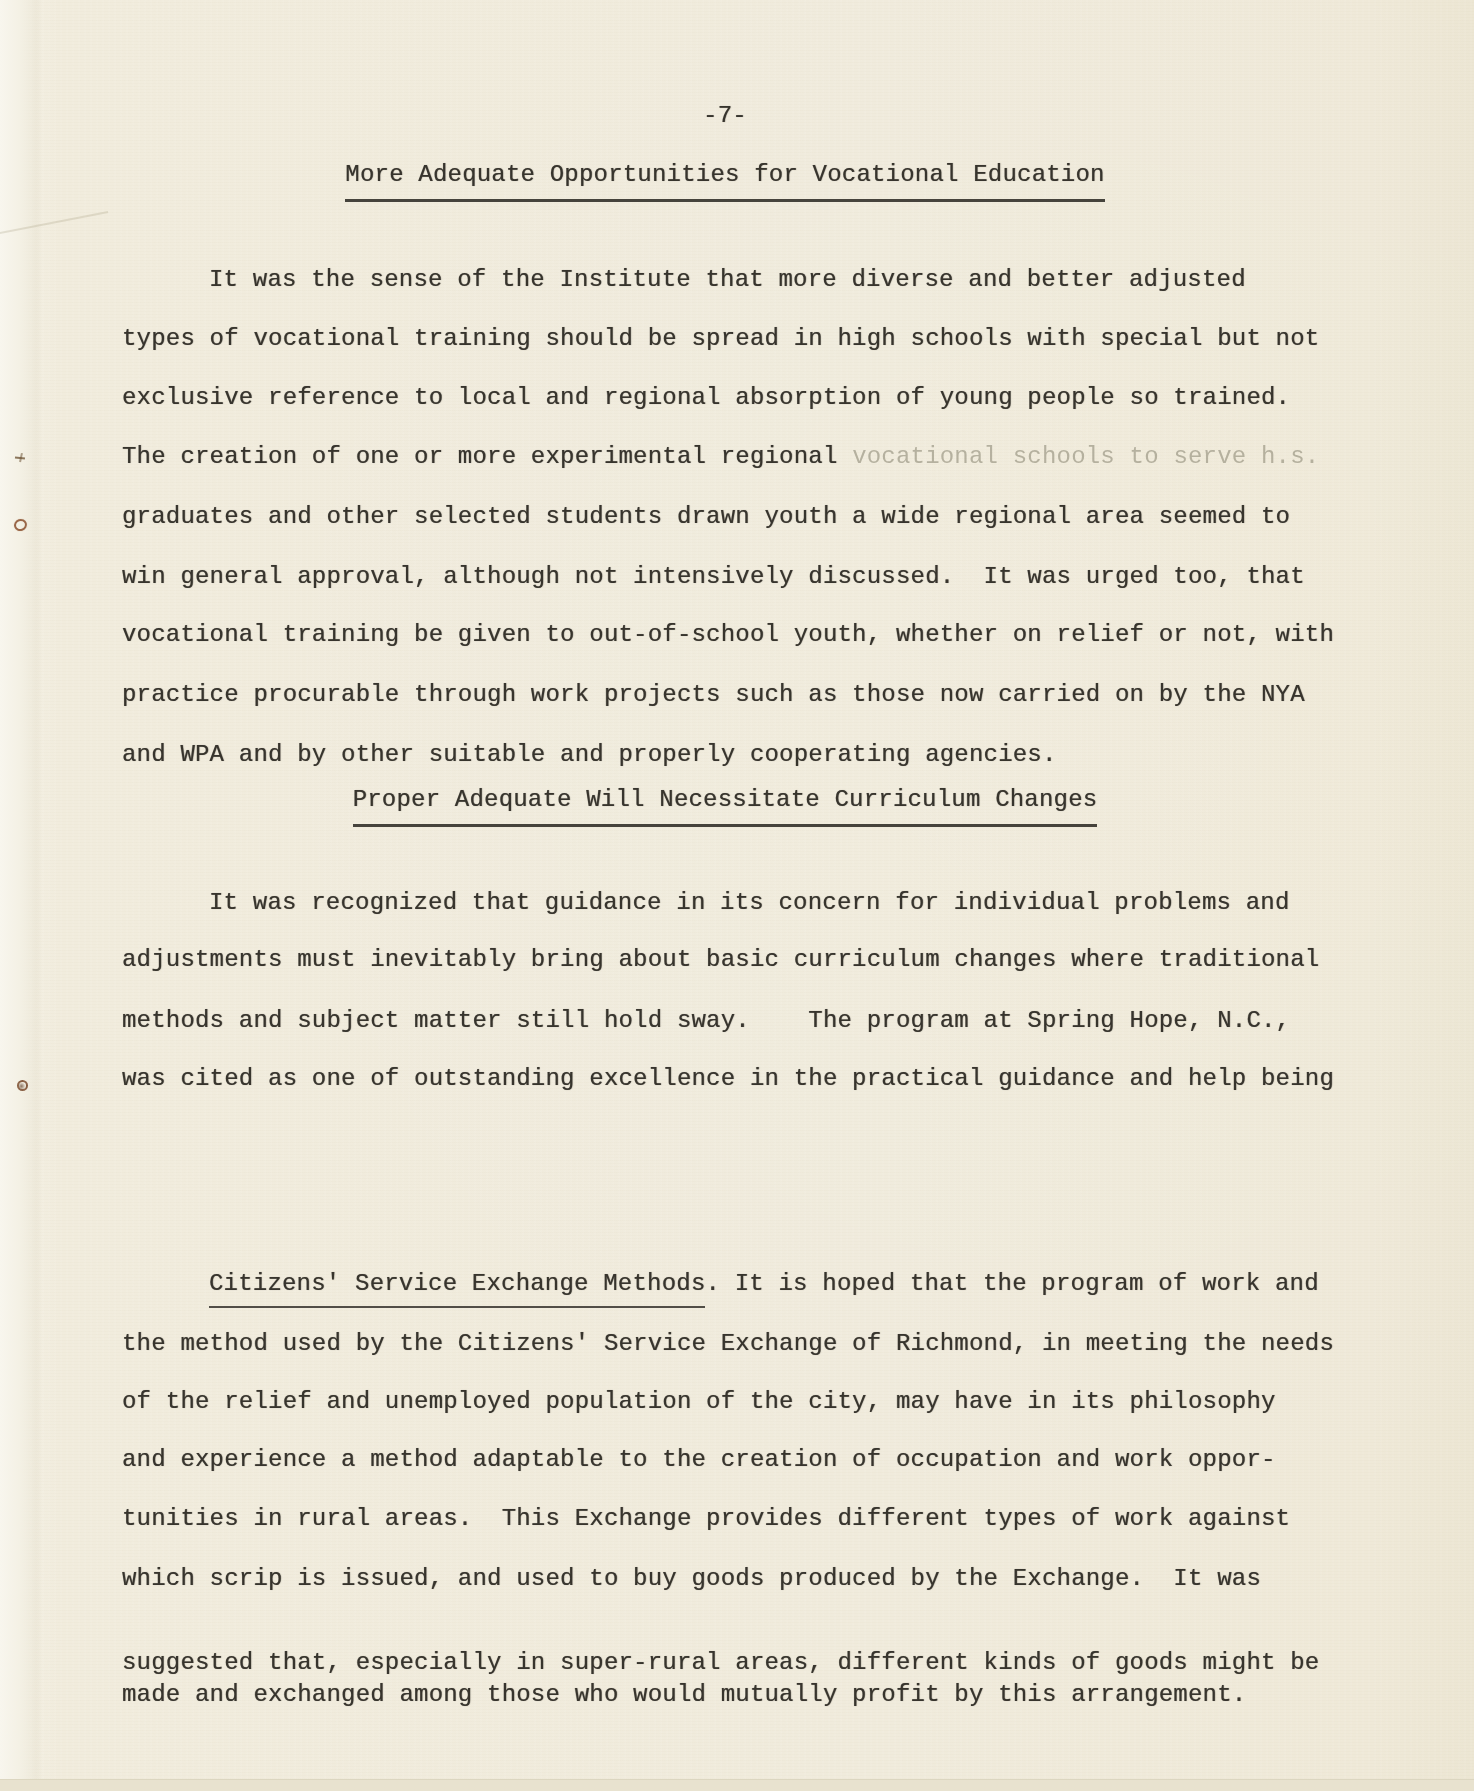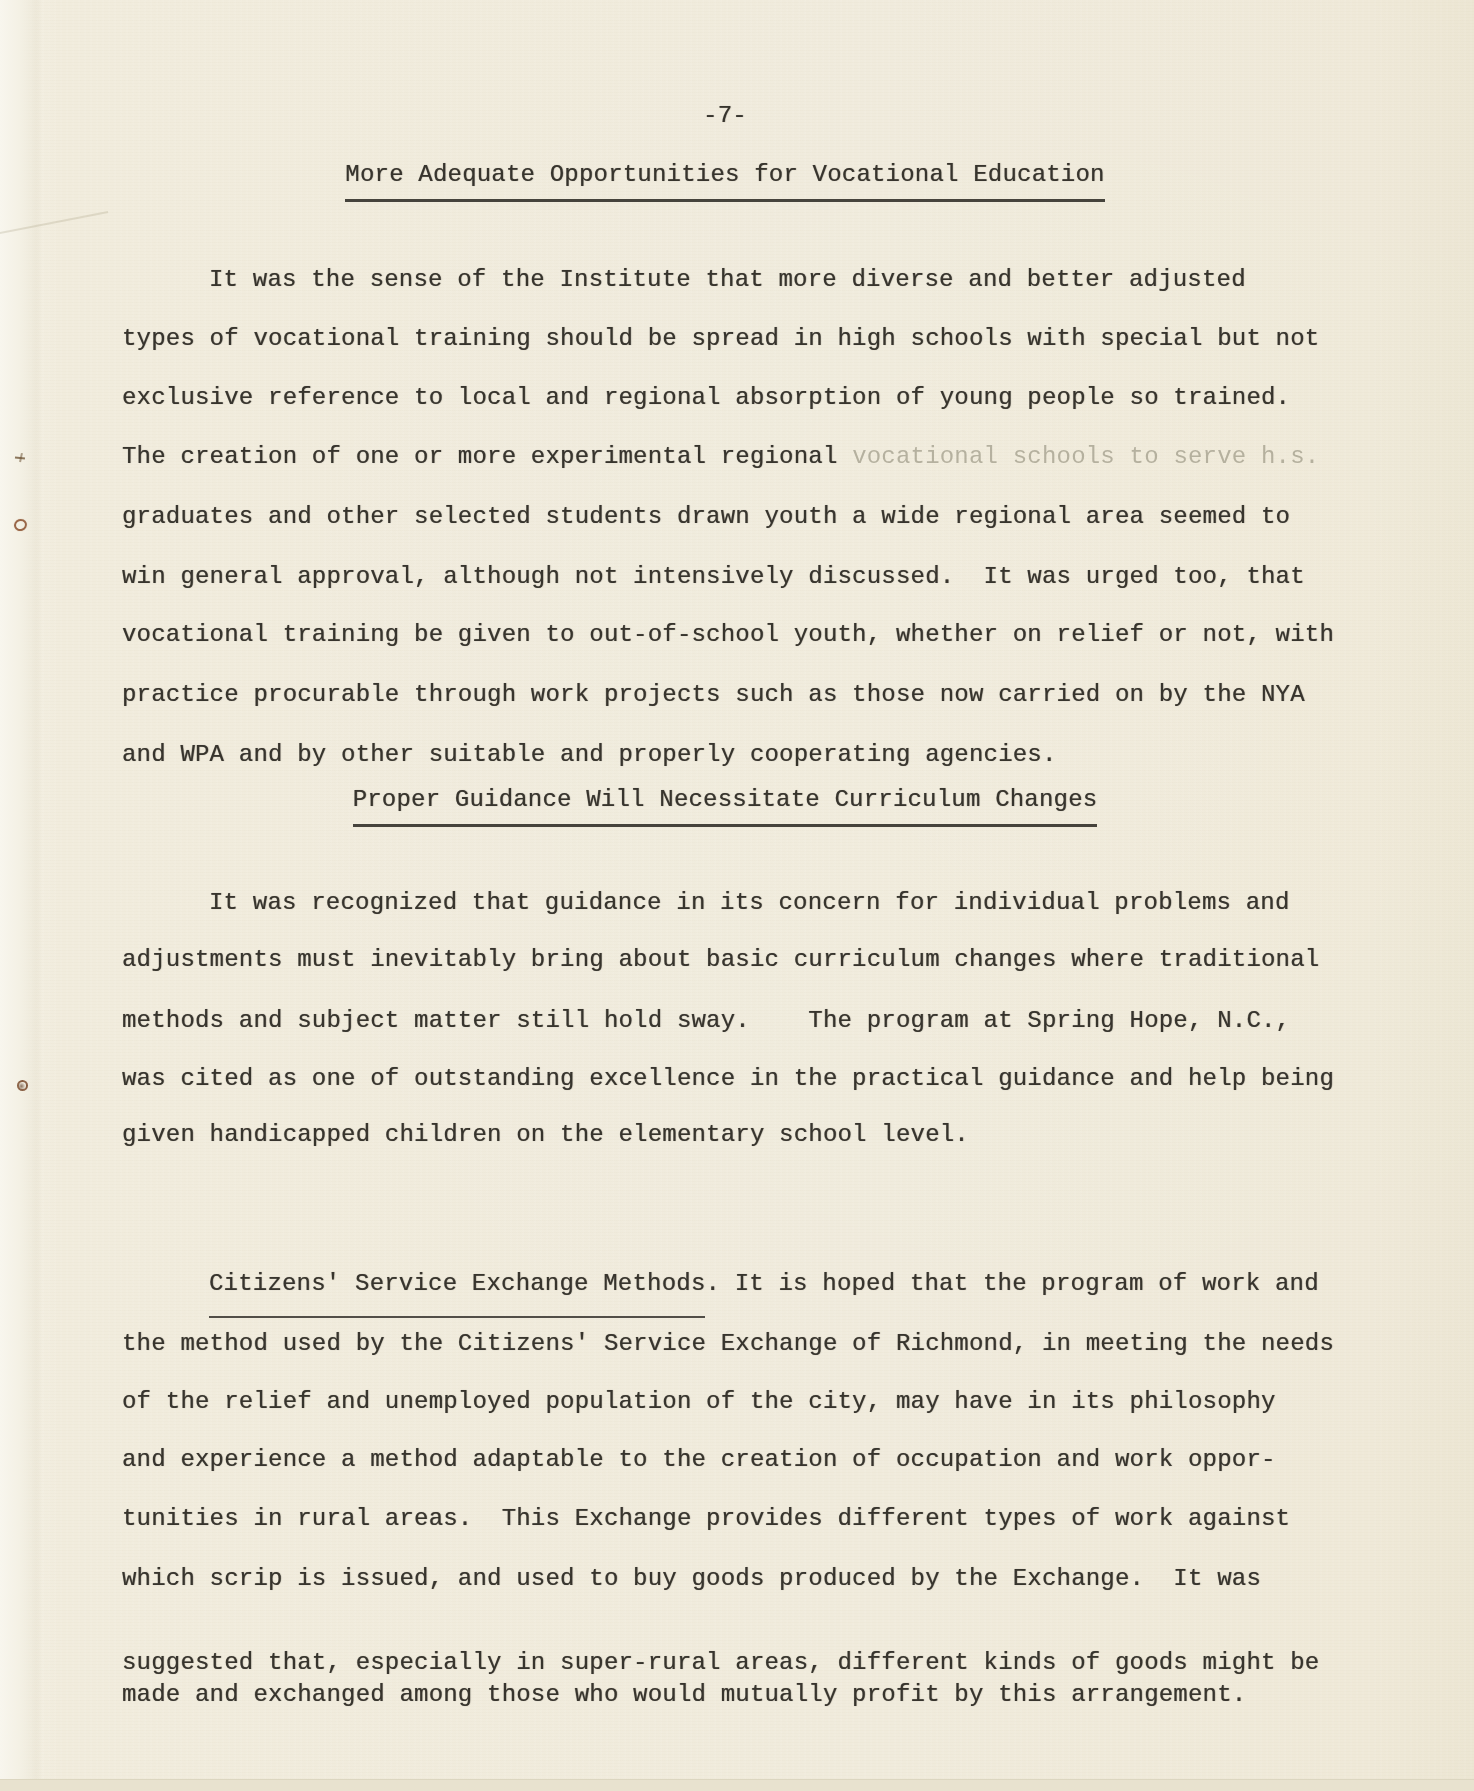"Proper Guidance Will Necessitate" span.hu { text: Guidance -> Adequate }
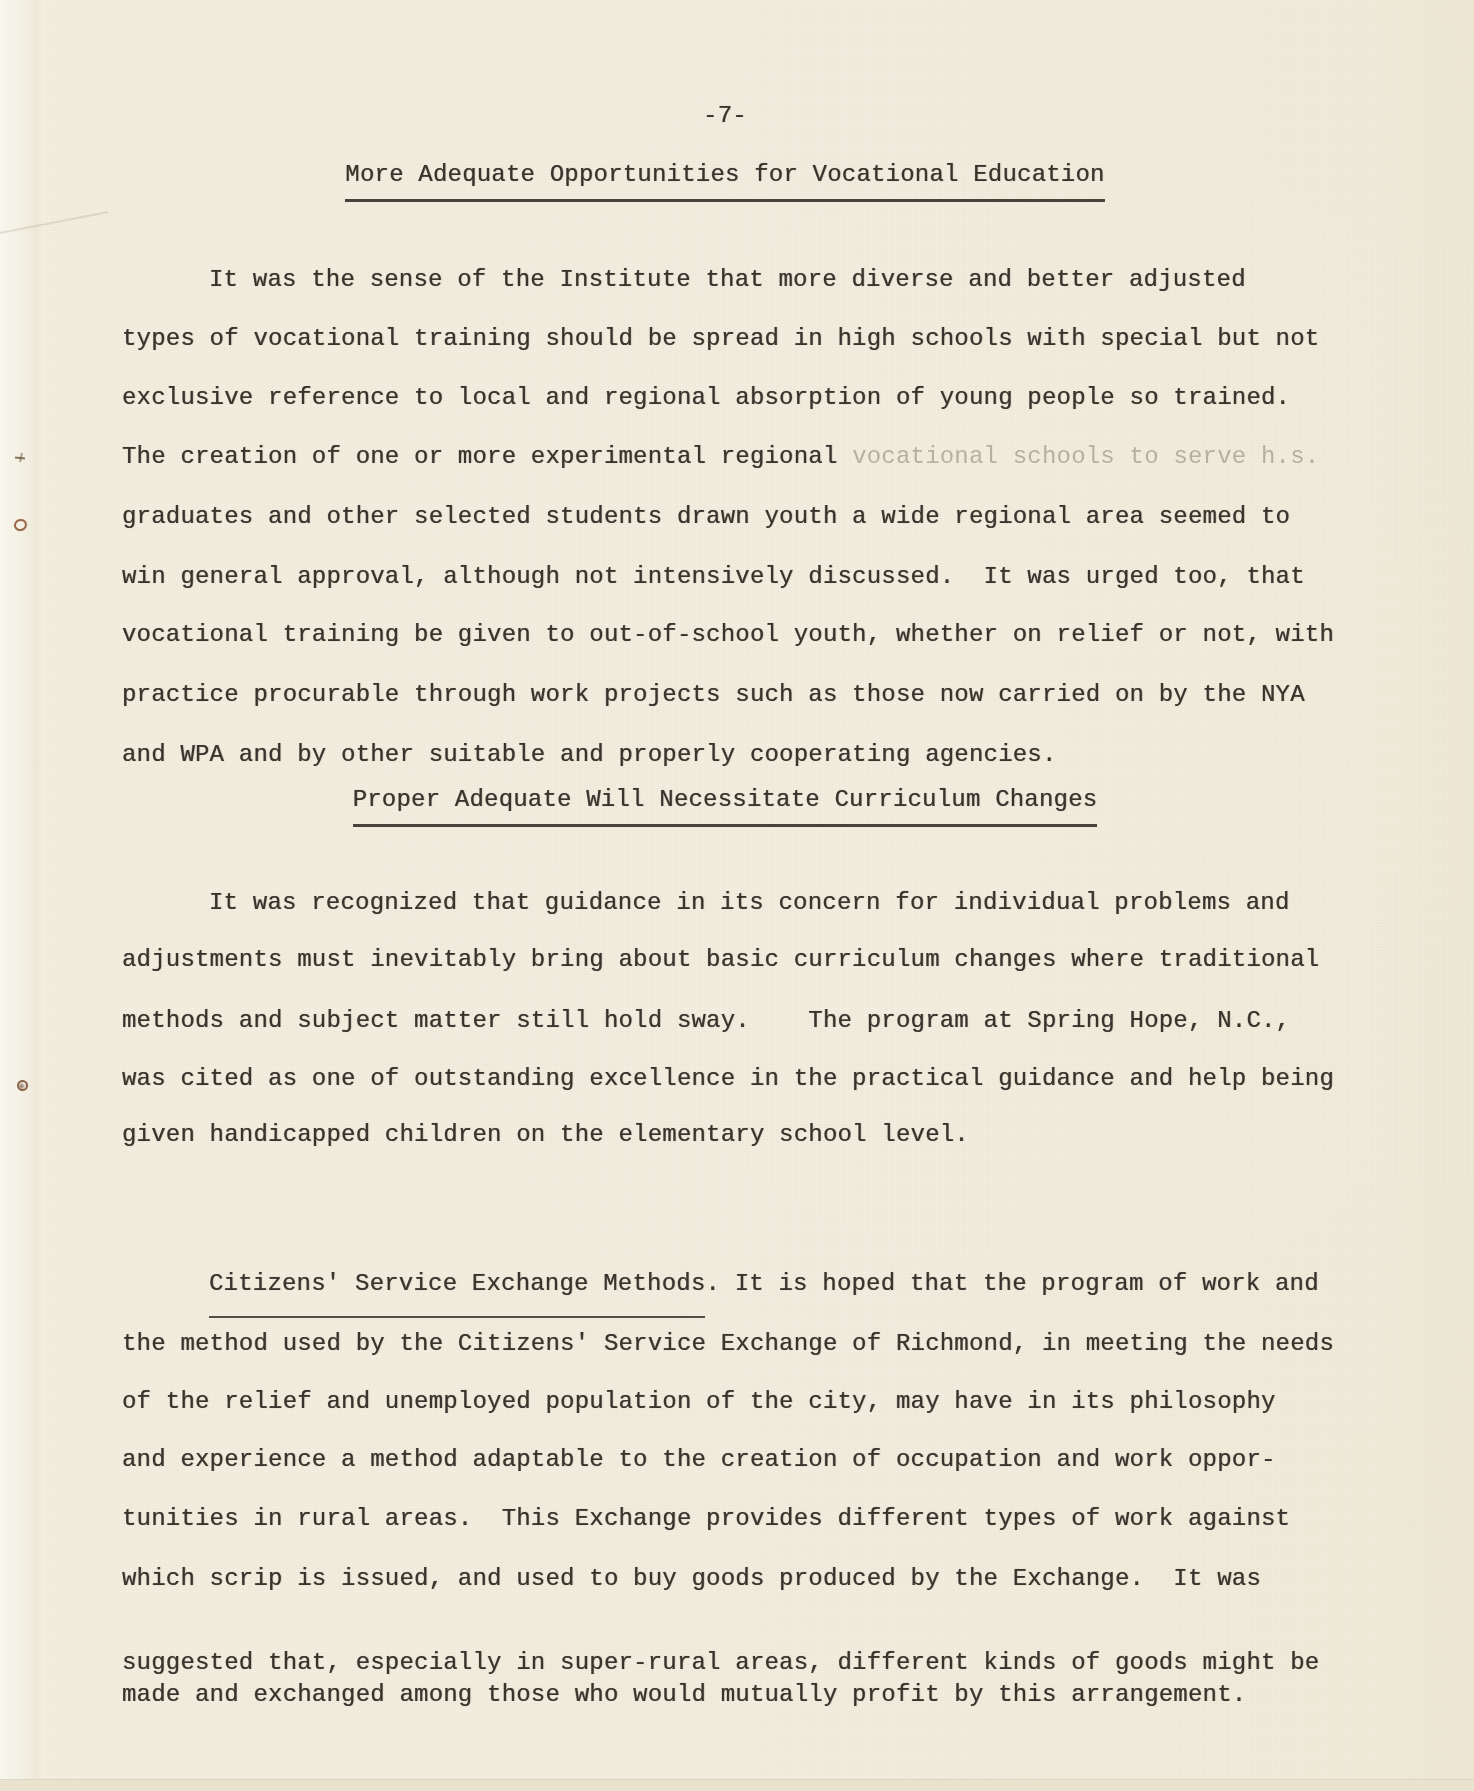"given handicapped children on the" div.line { html: <div>given handicapped children on the elementary school level.</div> -> none }
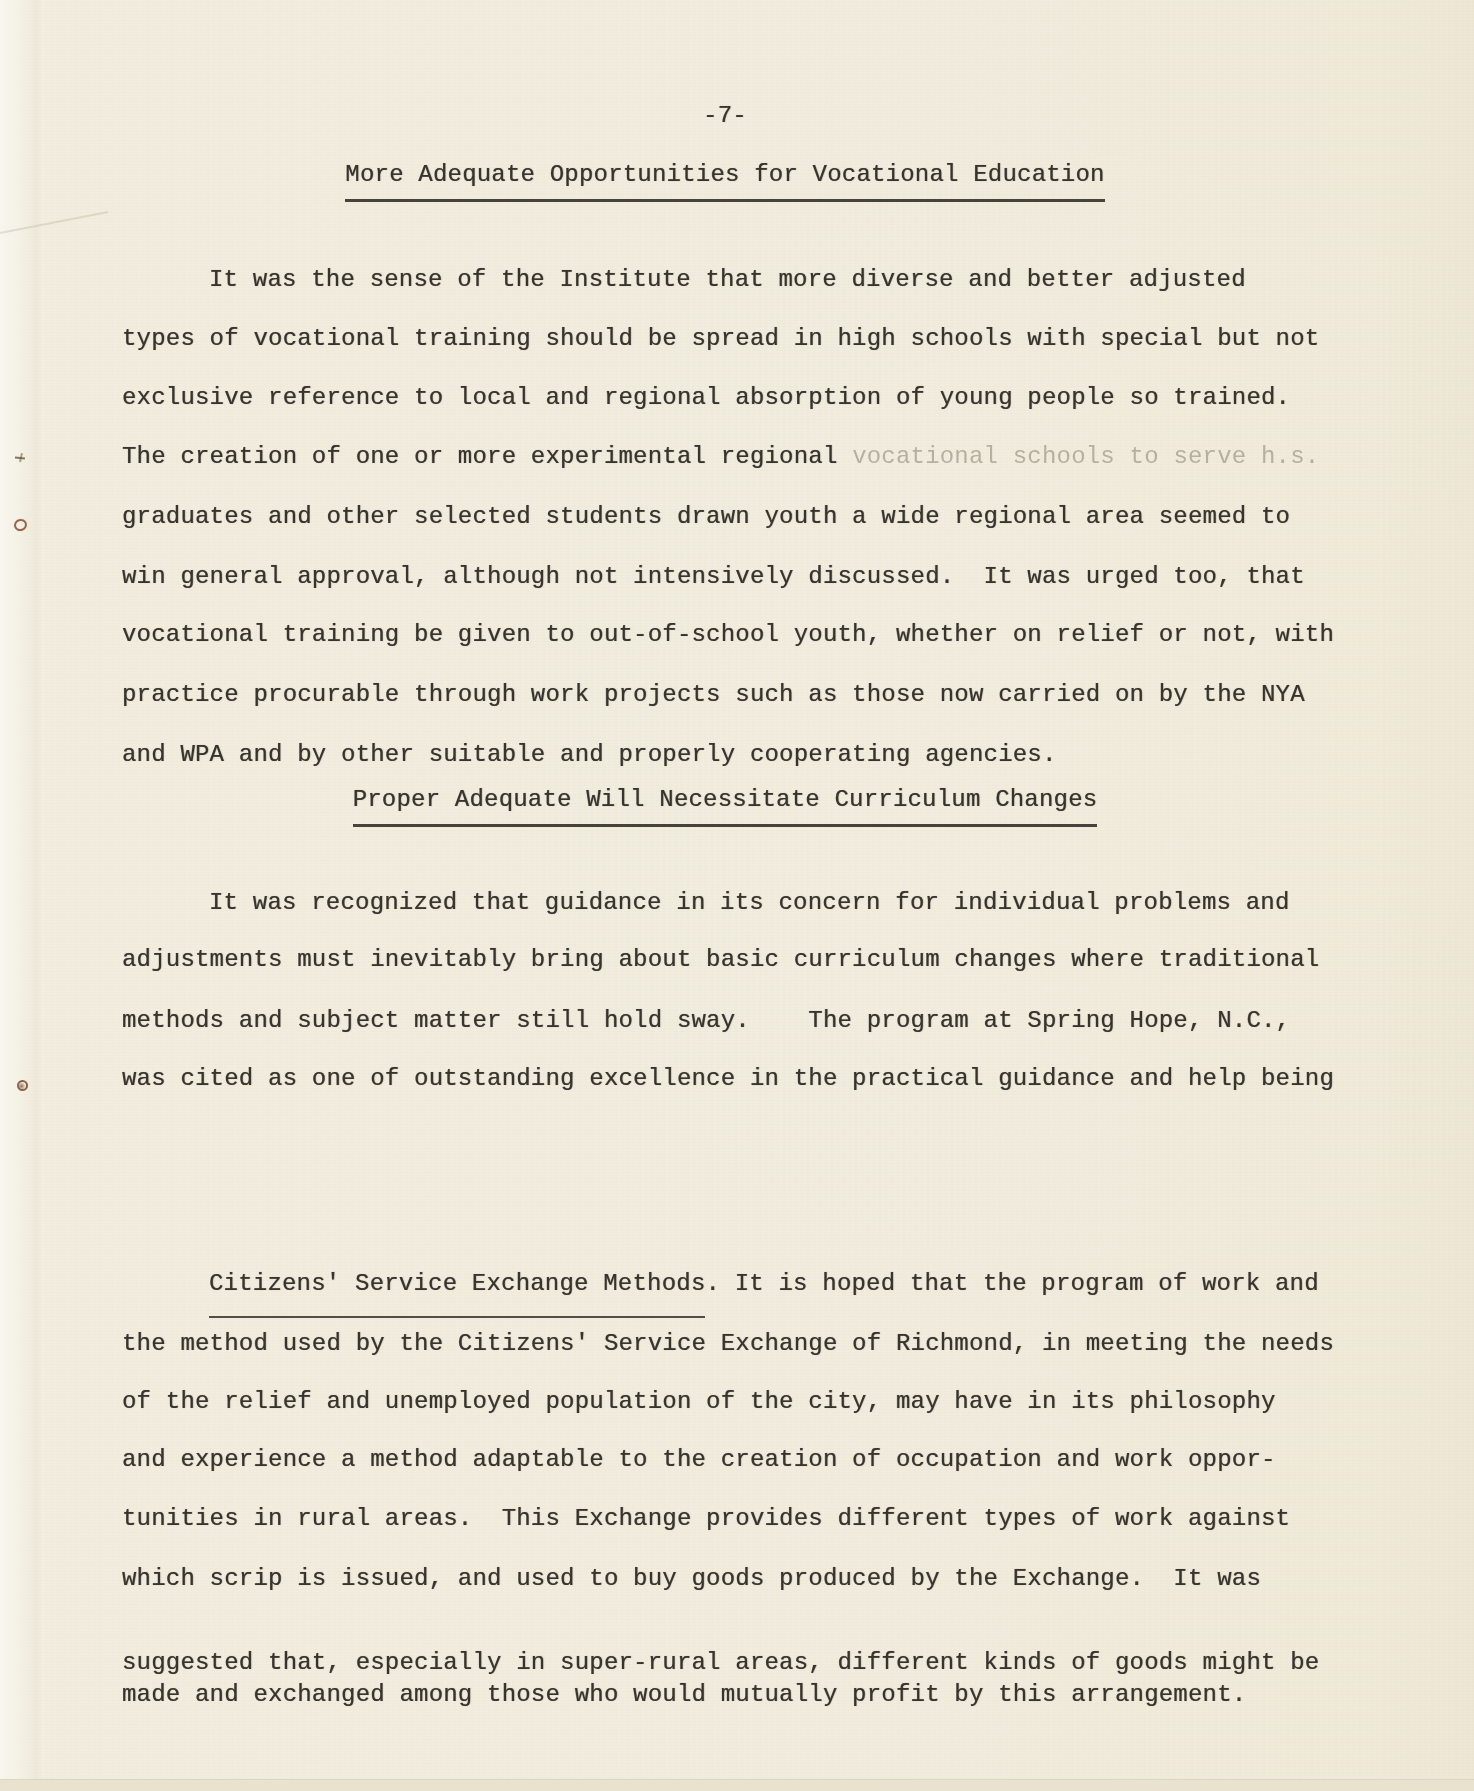"Citizens' Service Exchange Methods" .lead-underline { padding-bottom: 19px -> 9px }
